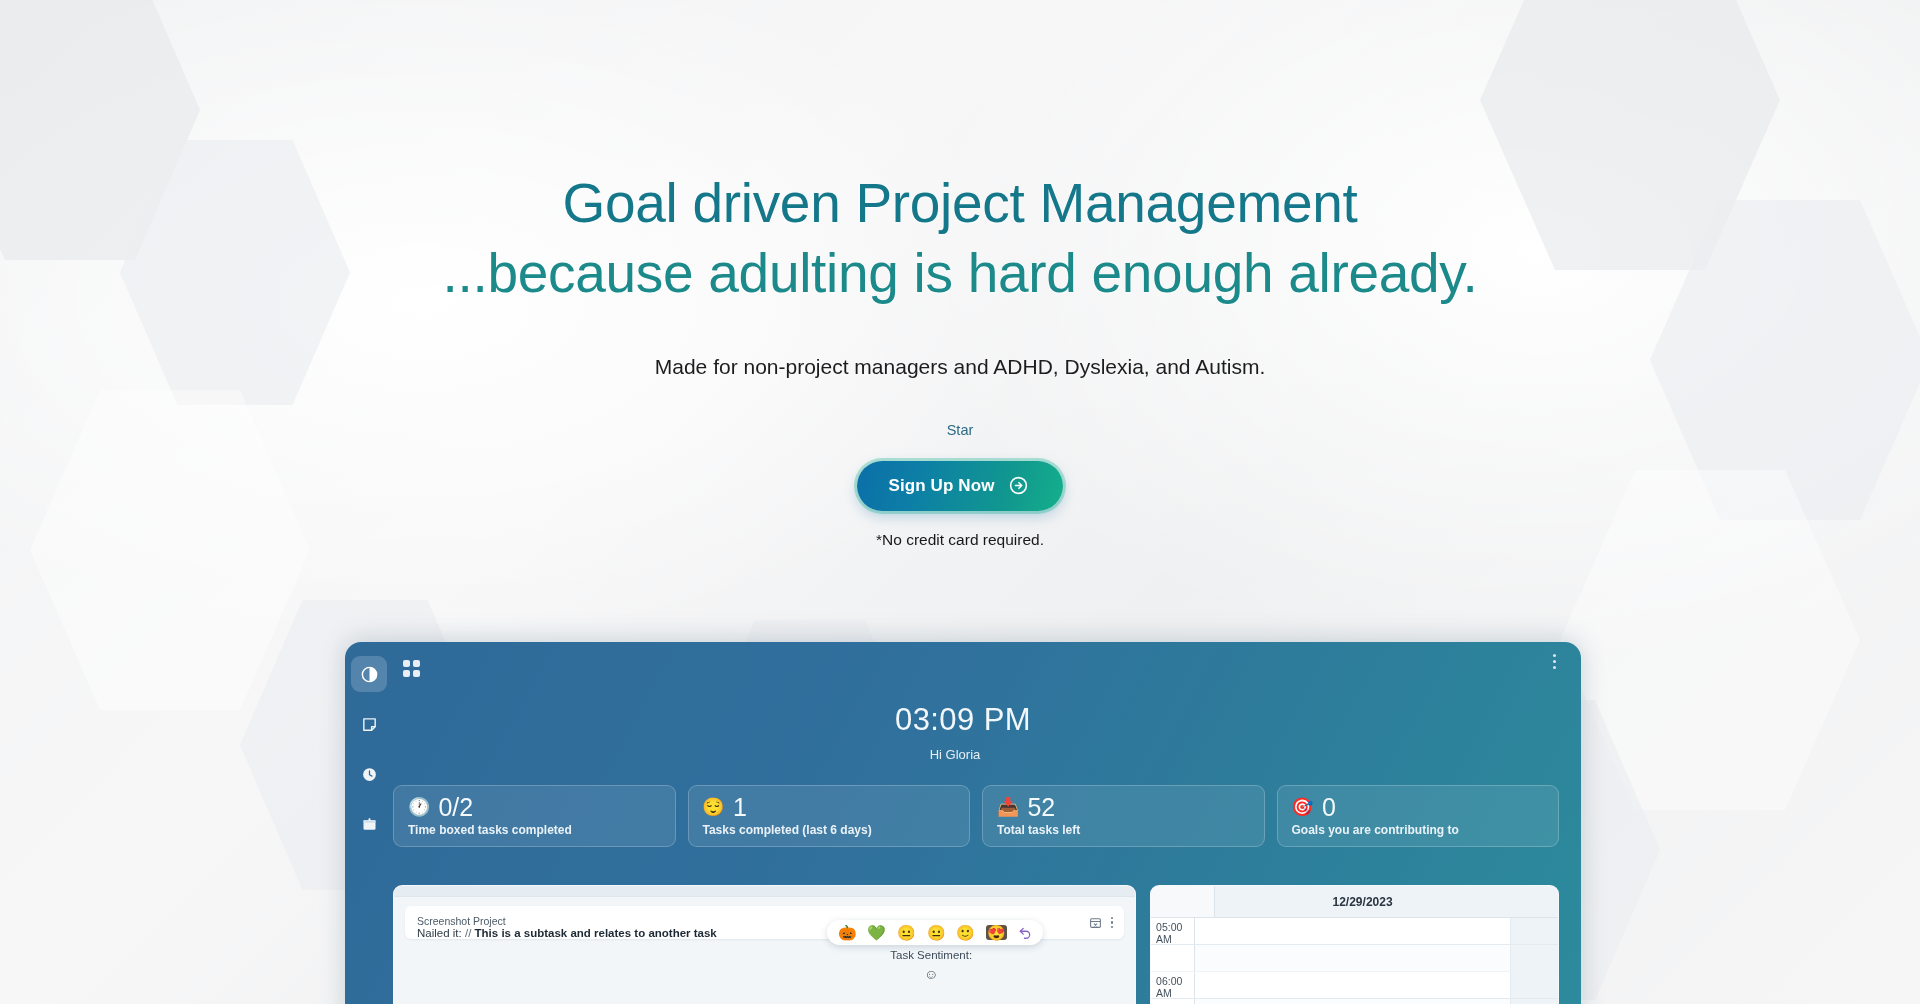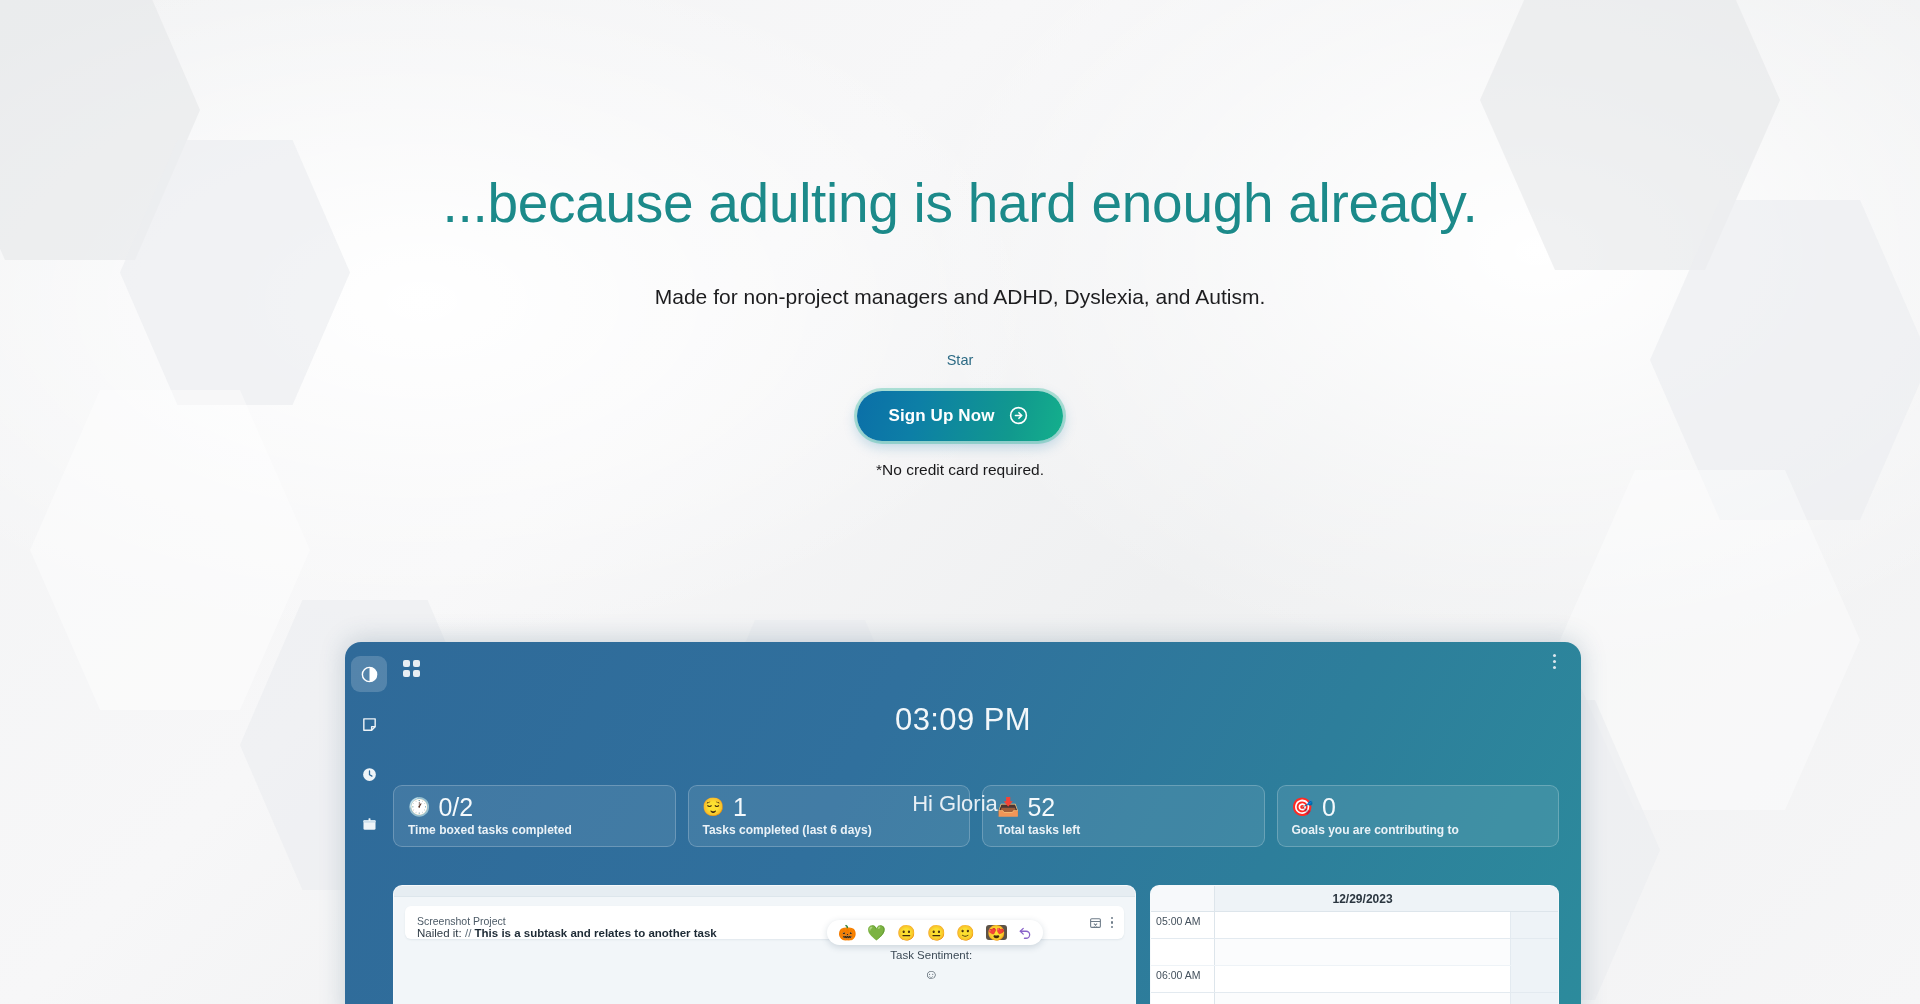"Goal driven Project Management" span.l1 { html: none -> <span>Goal driven Project Management</span> }
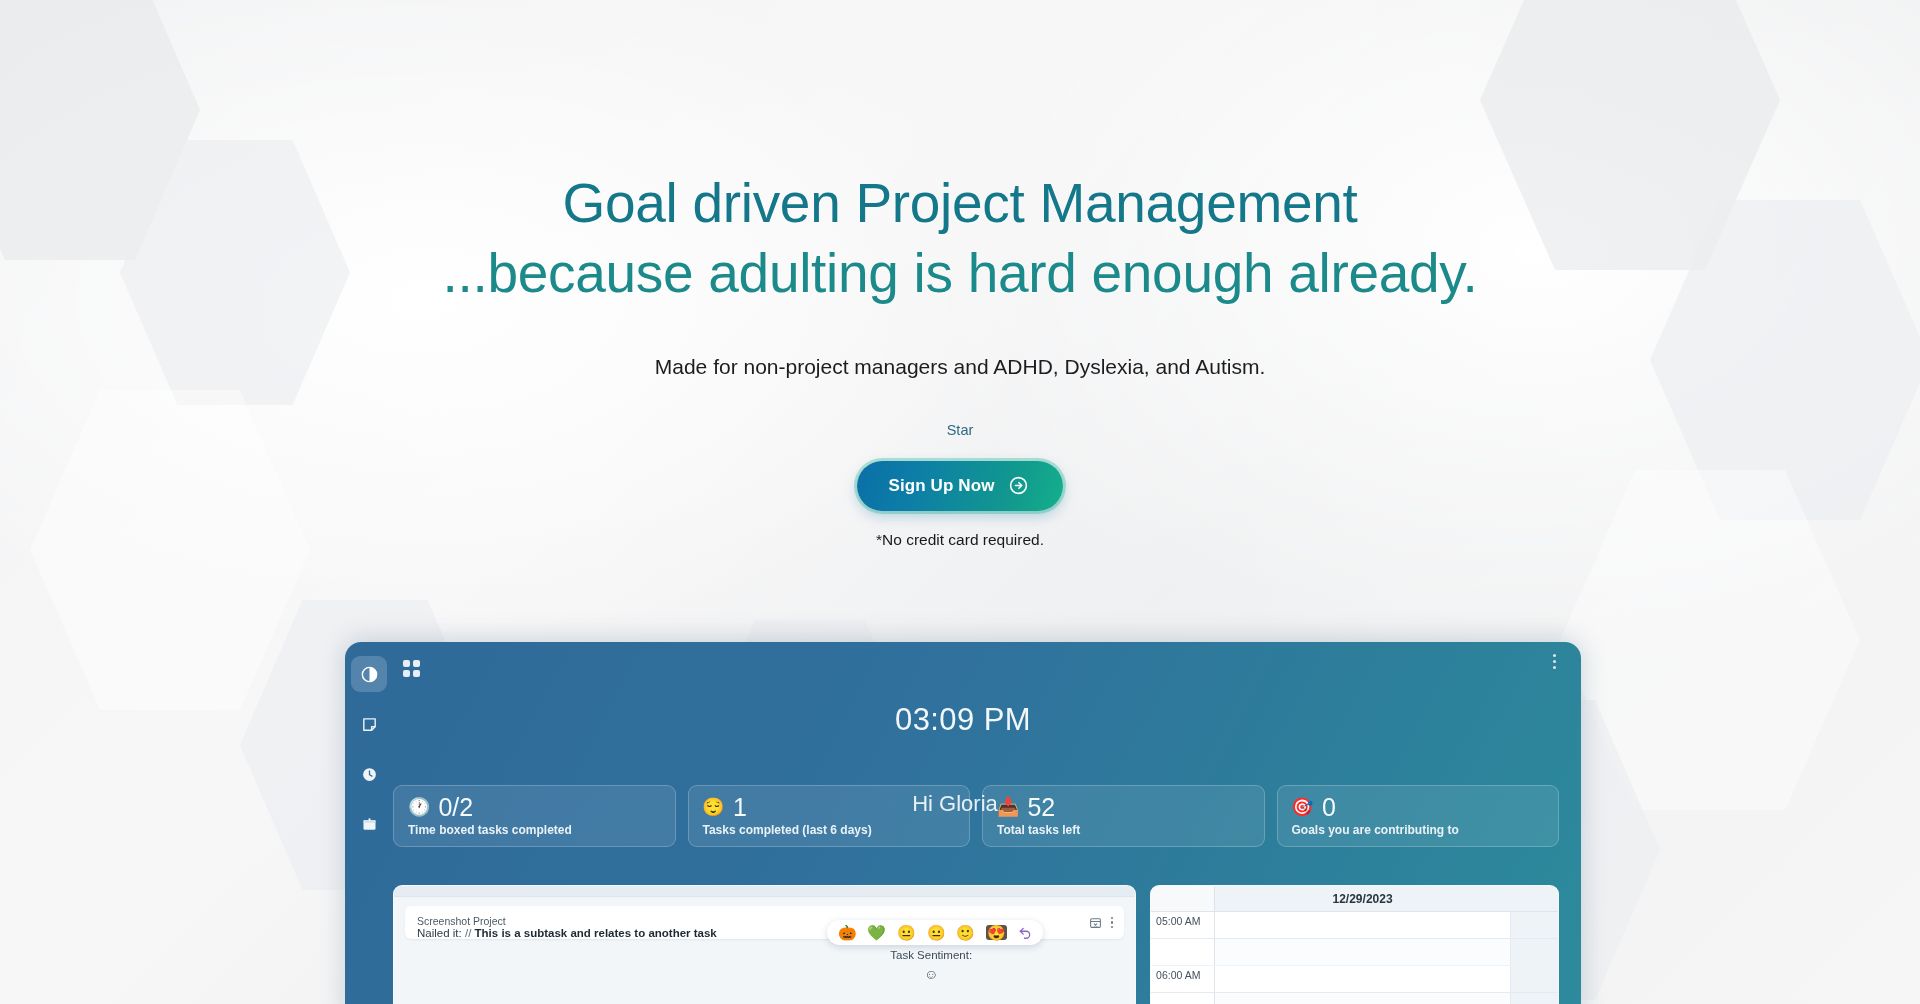"Hi Gloria" .shot-greet { font-size: 22px -> 13px; margin-top: 44px -> none }
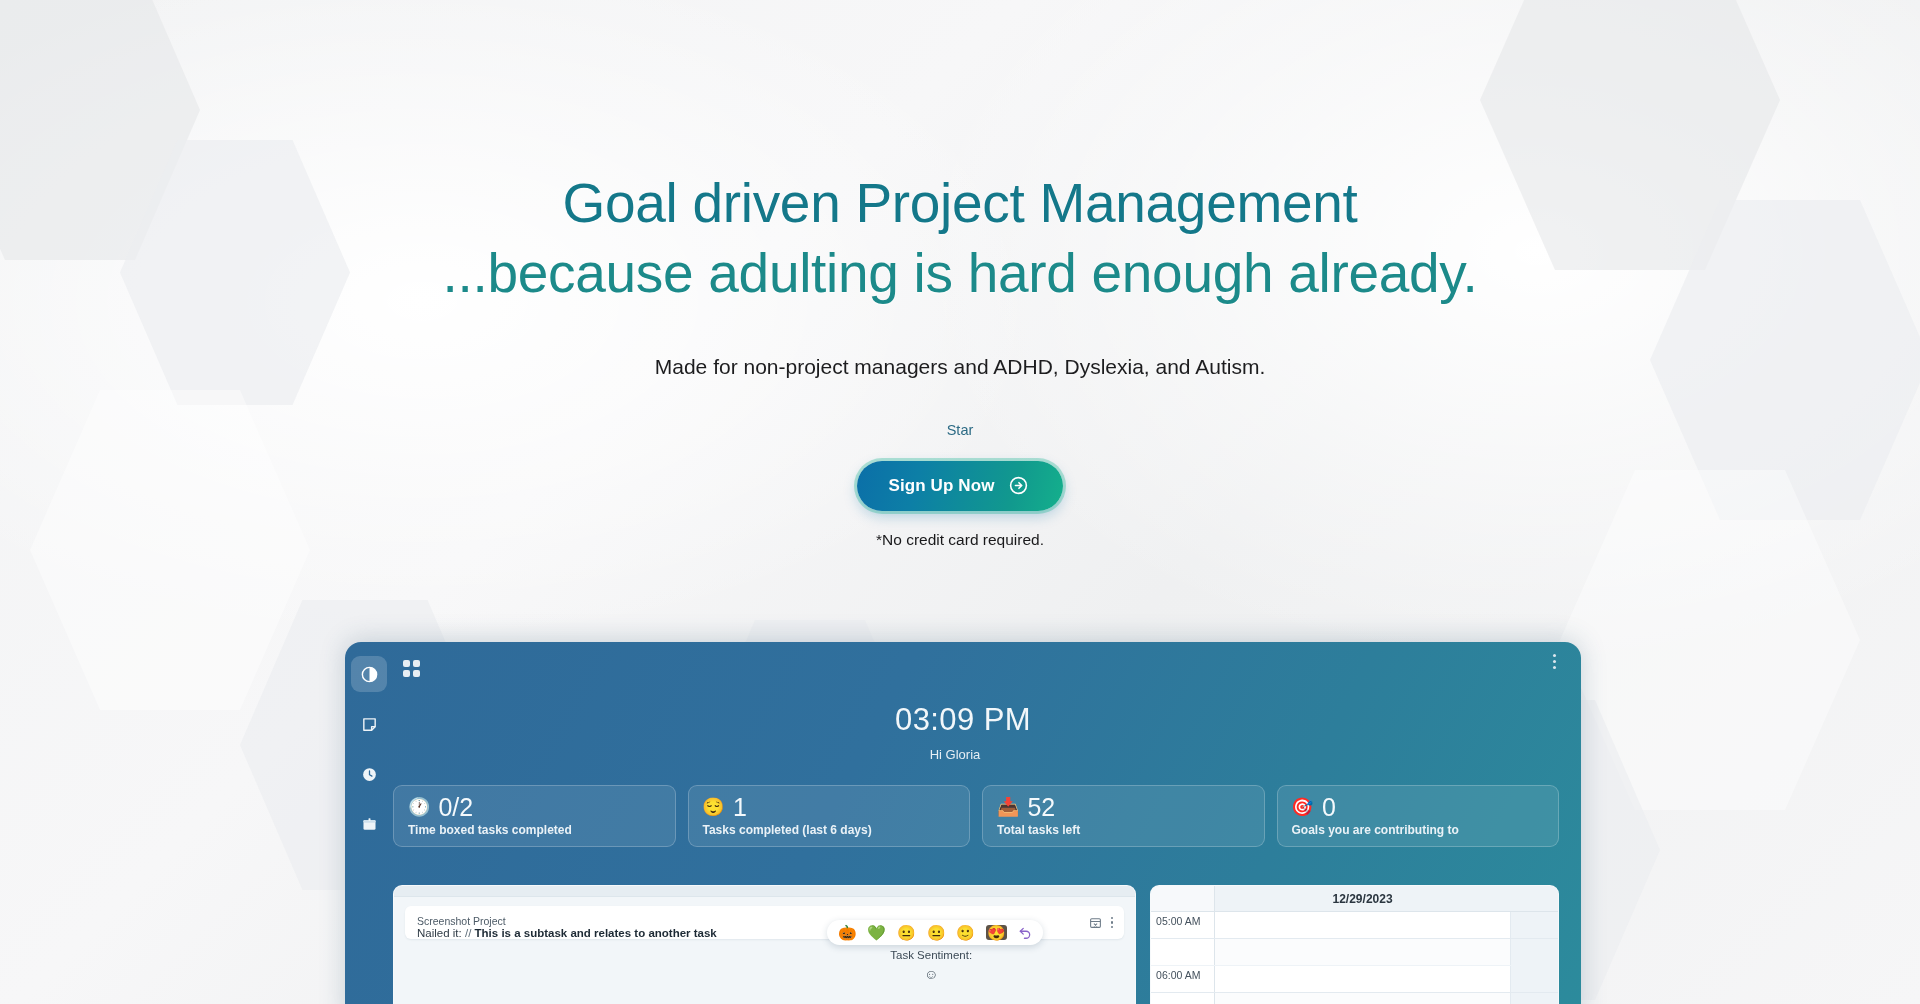"12/29/2023" .cal-head { height: 26px -> 32px }
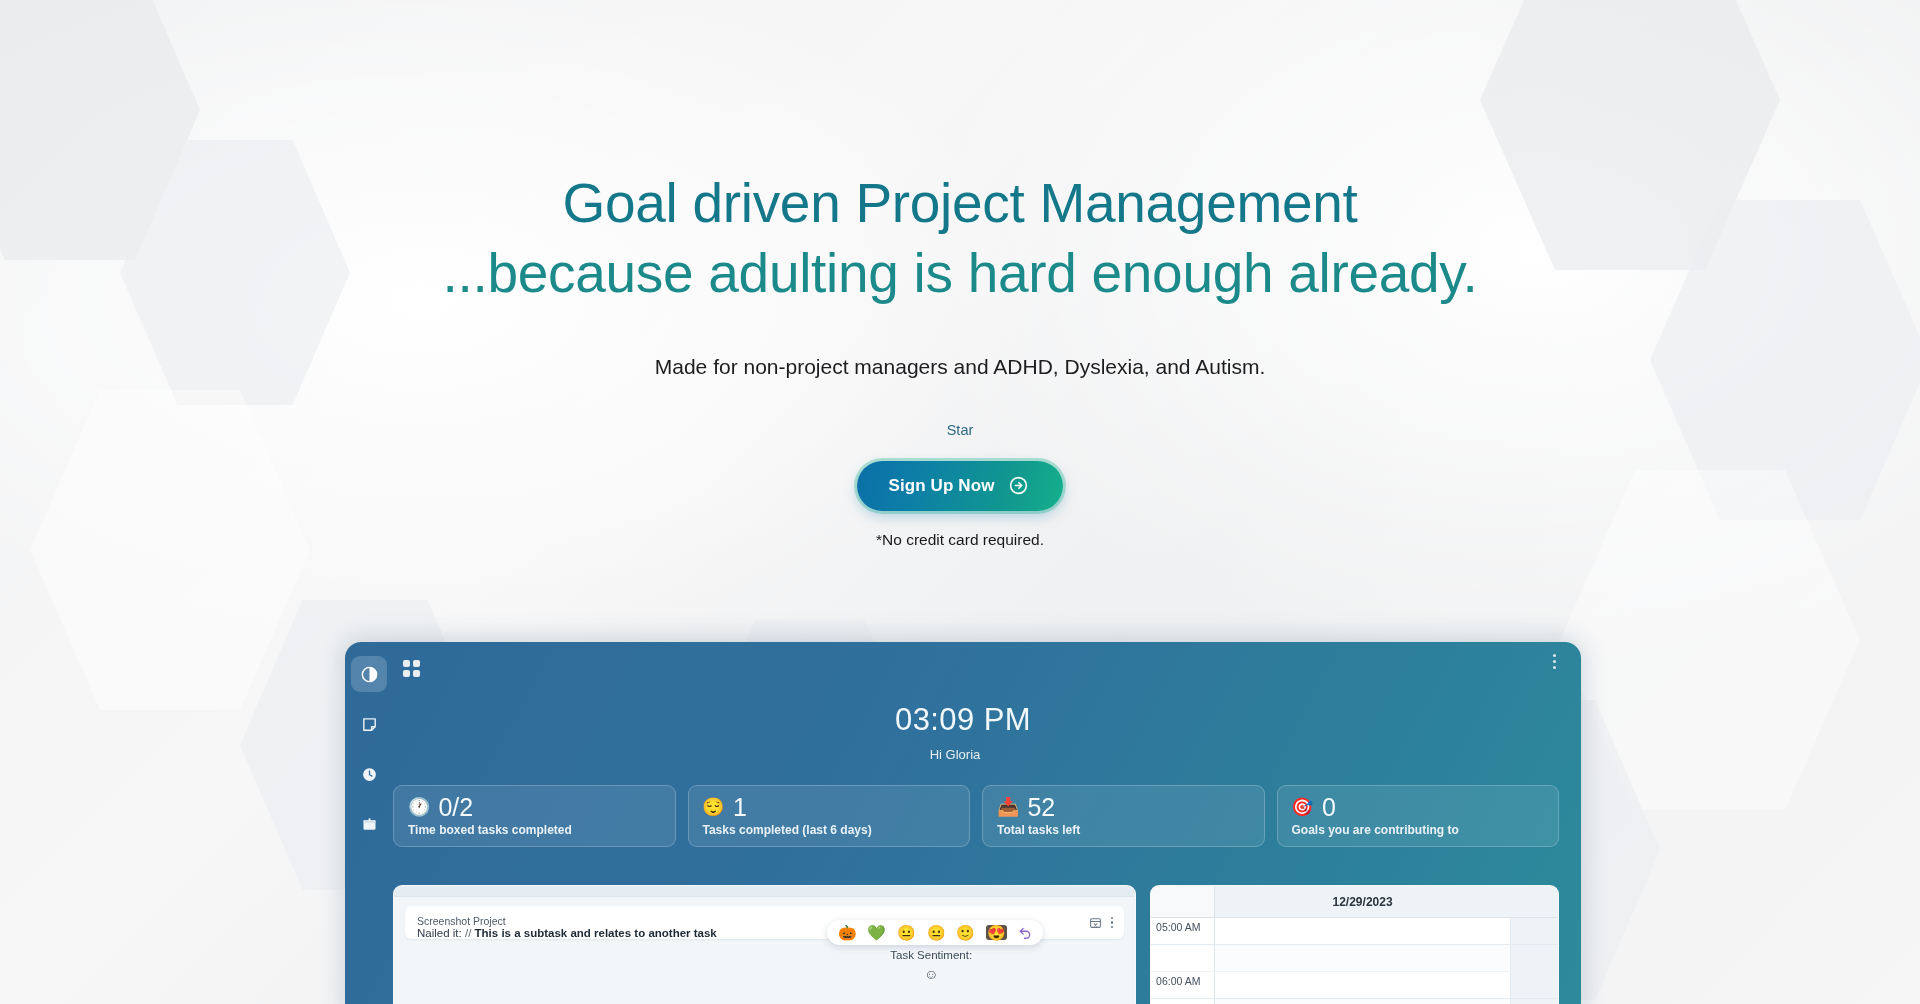"05:00 AM" .cal-time { width: 64px -> 44px }
